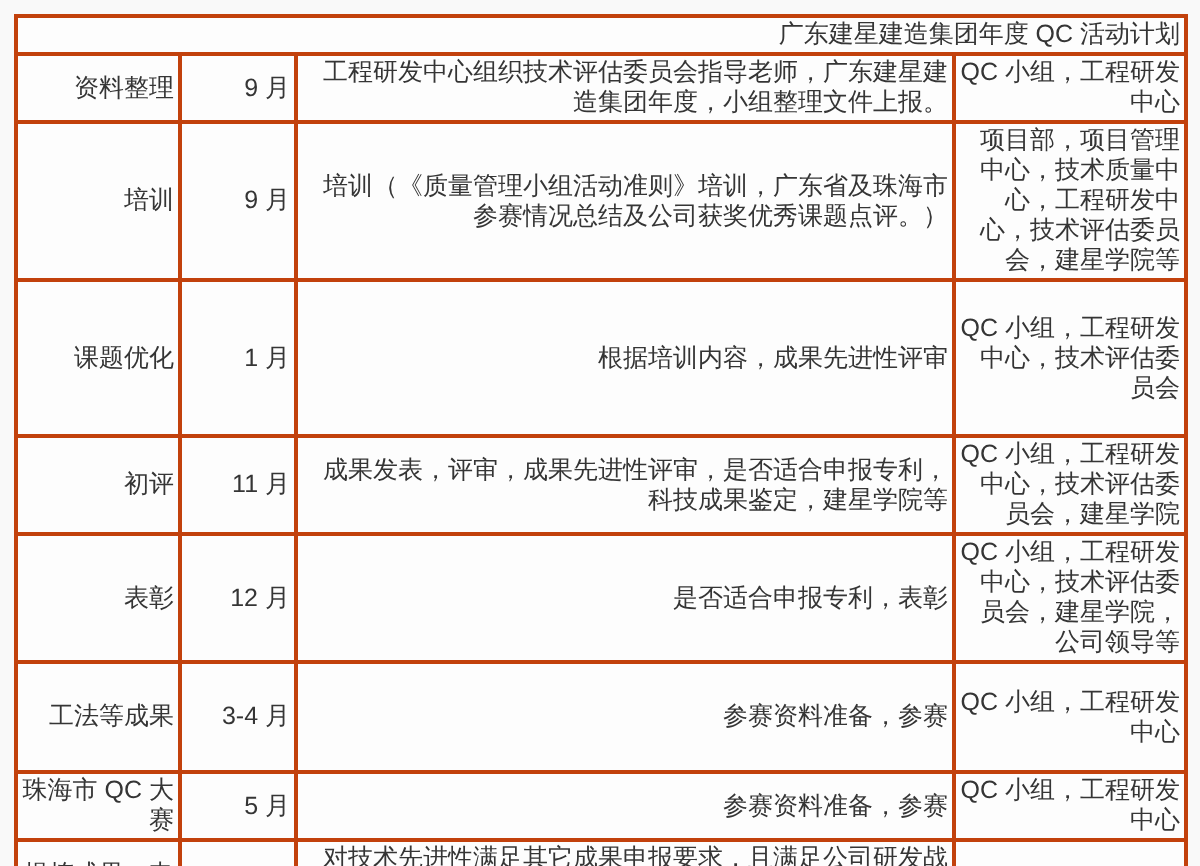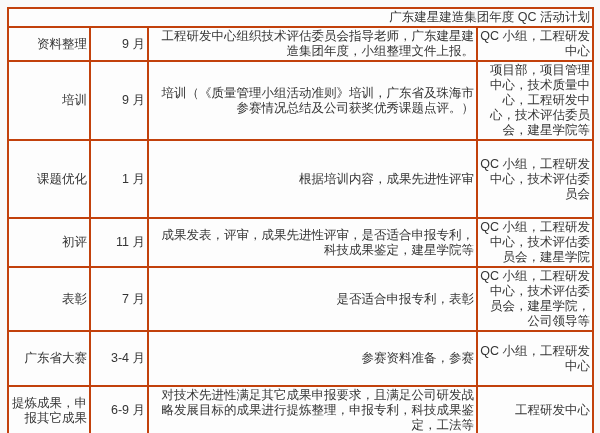"7 月" td { text: 7 -> 12 }
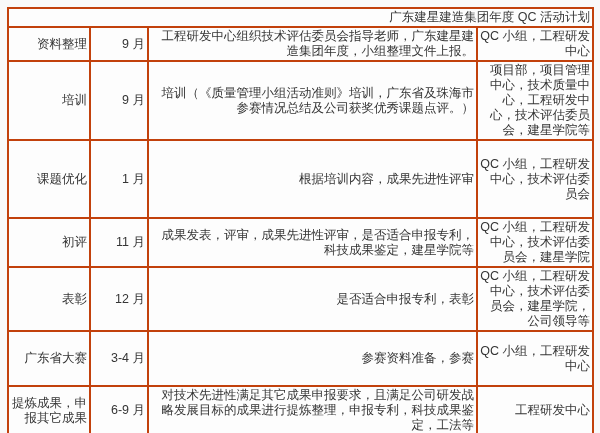"广东省大赛" td { text: 广东省大赛 -> 工法等成果 }
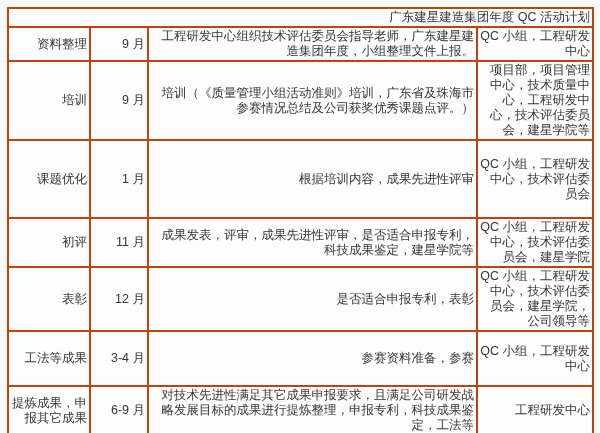"珠海市 QC 大赛" tr { html: none -> <tr> <td>珠海市 QC 大赛</td> <td>5 月</td> <td>参赛资料准备，参赛</td> <td>QC 小组，工程研发中心</td> </tr> }
